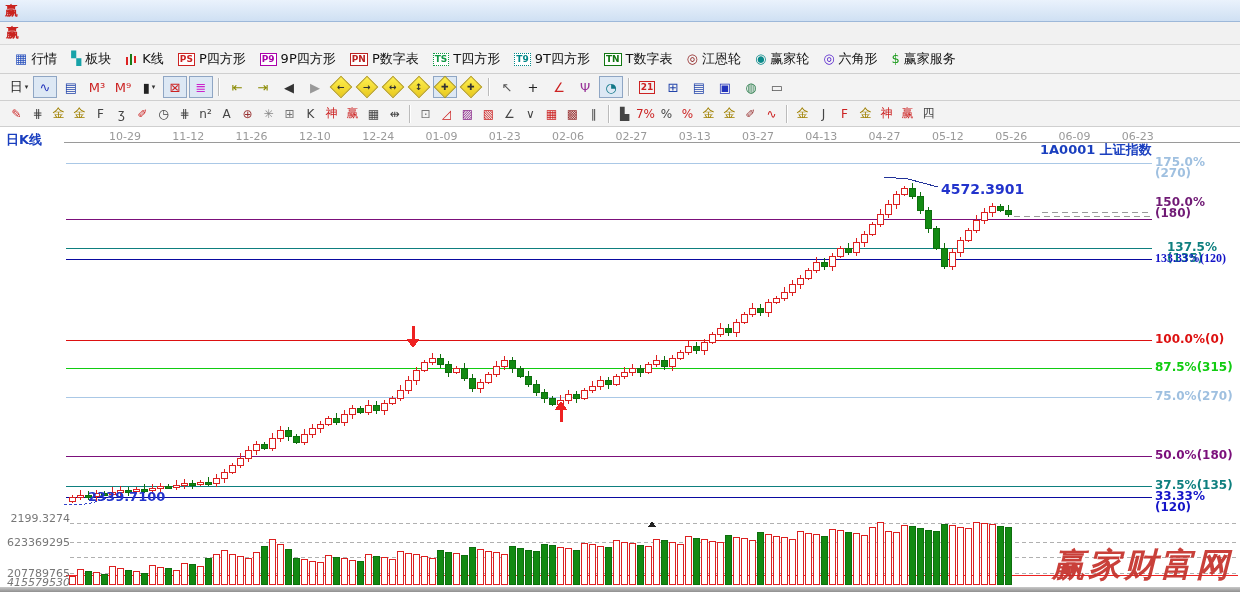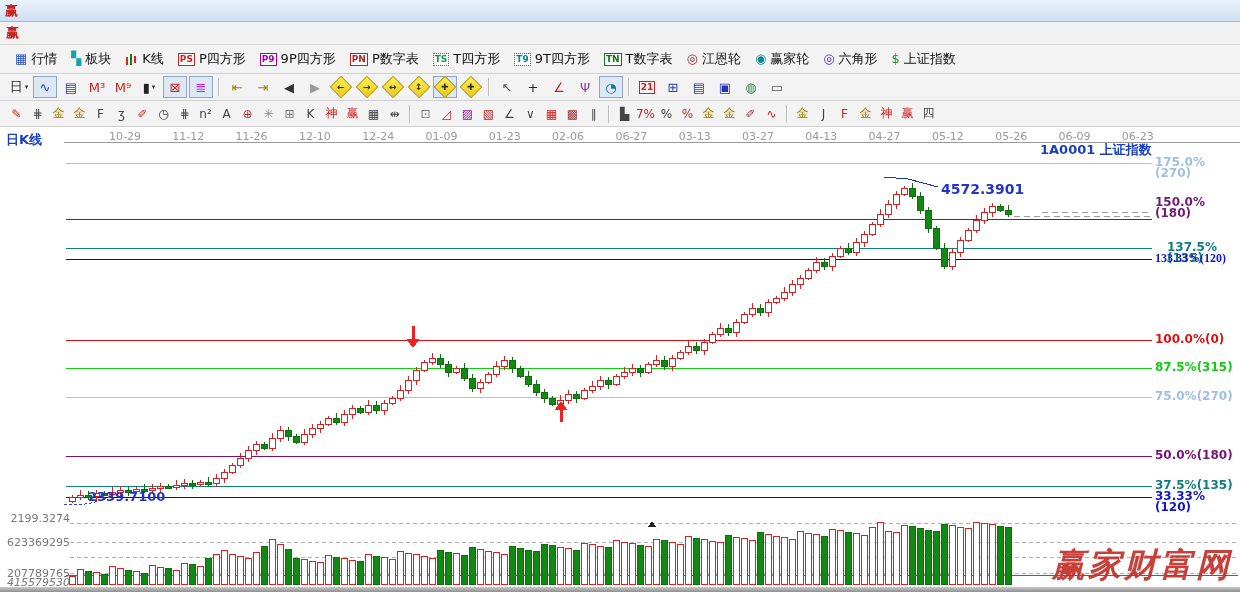"上证指数" span { text: 上证指数 -> 赢家服务 }
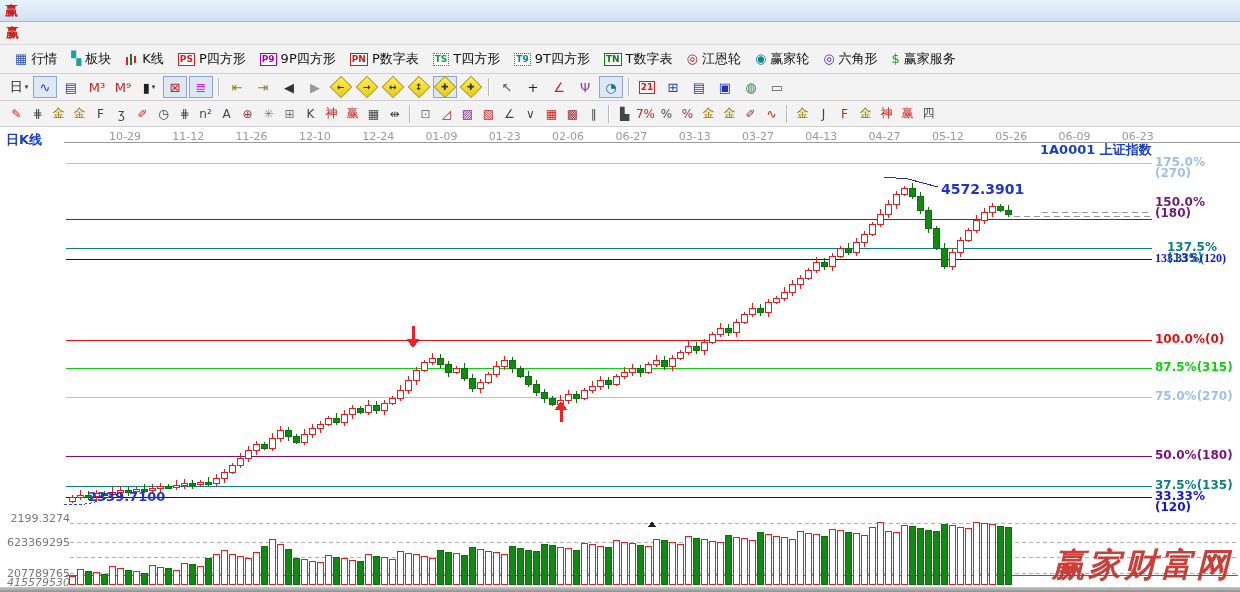"06-27" div.date-label { text: 06-27 -> 02-27 }
